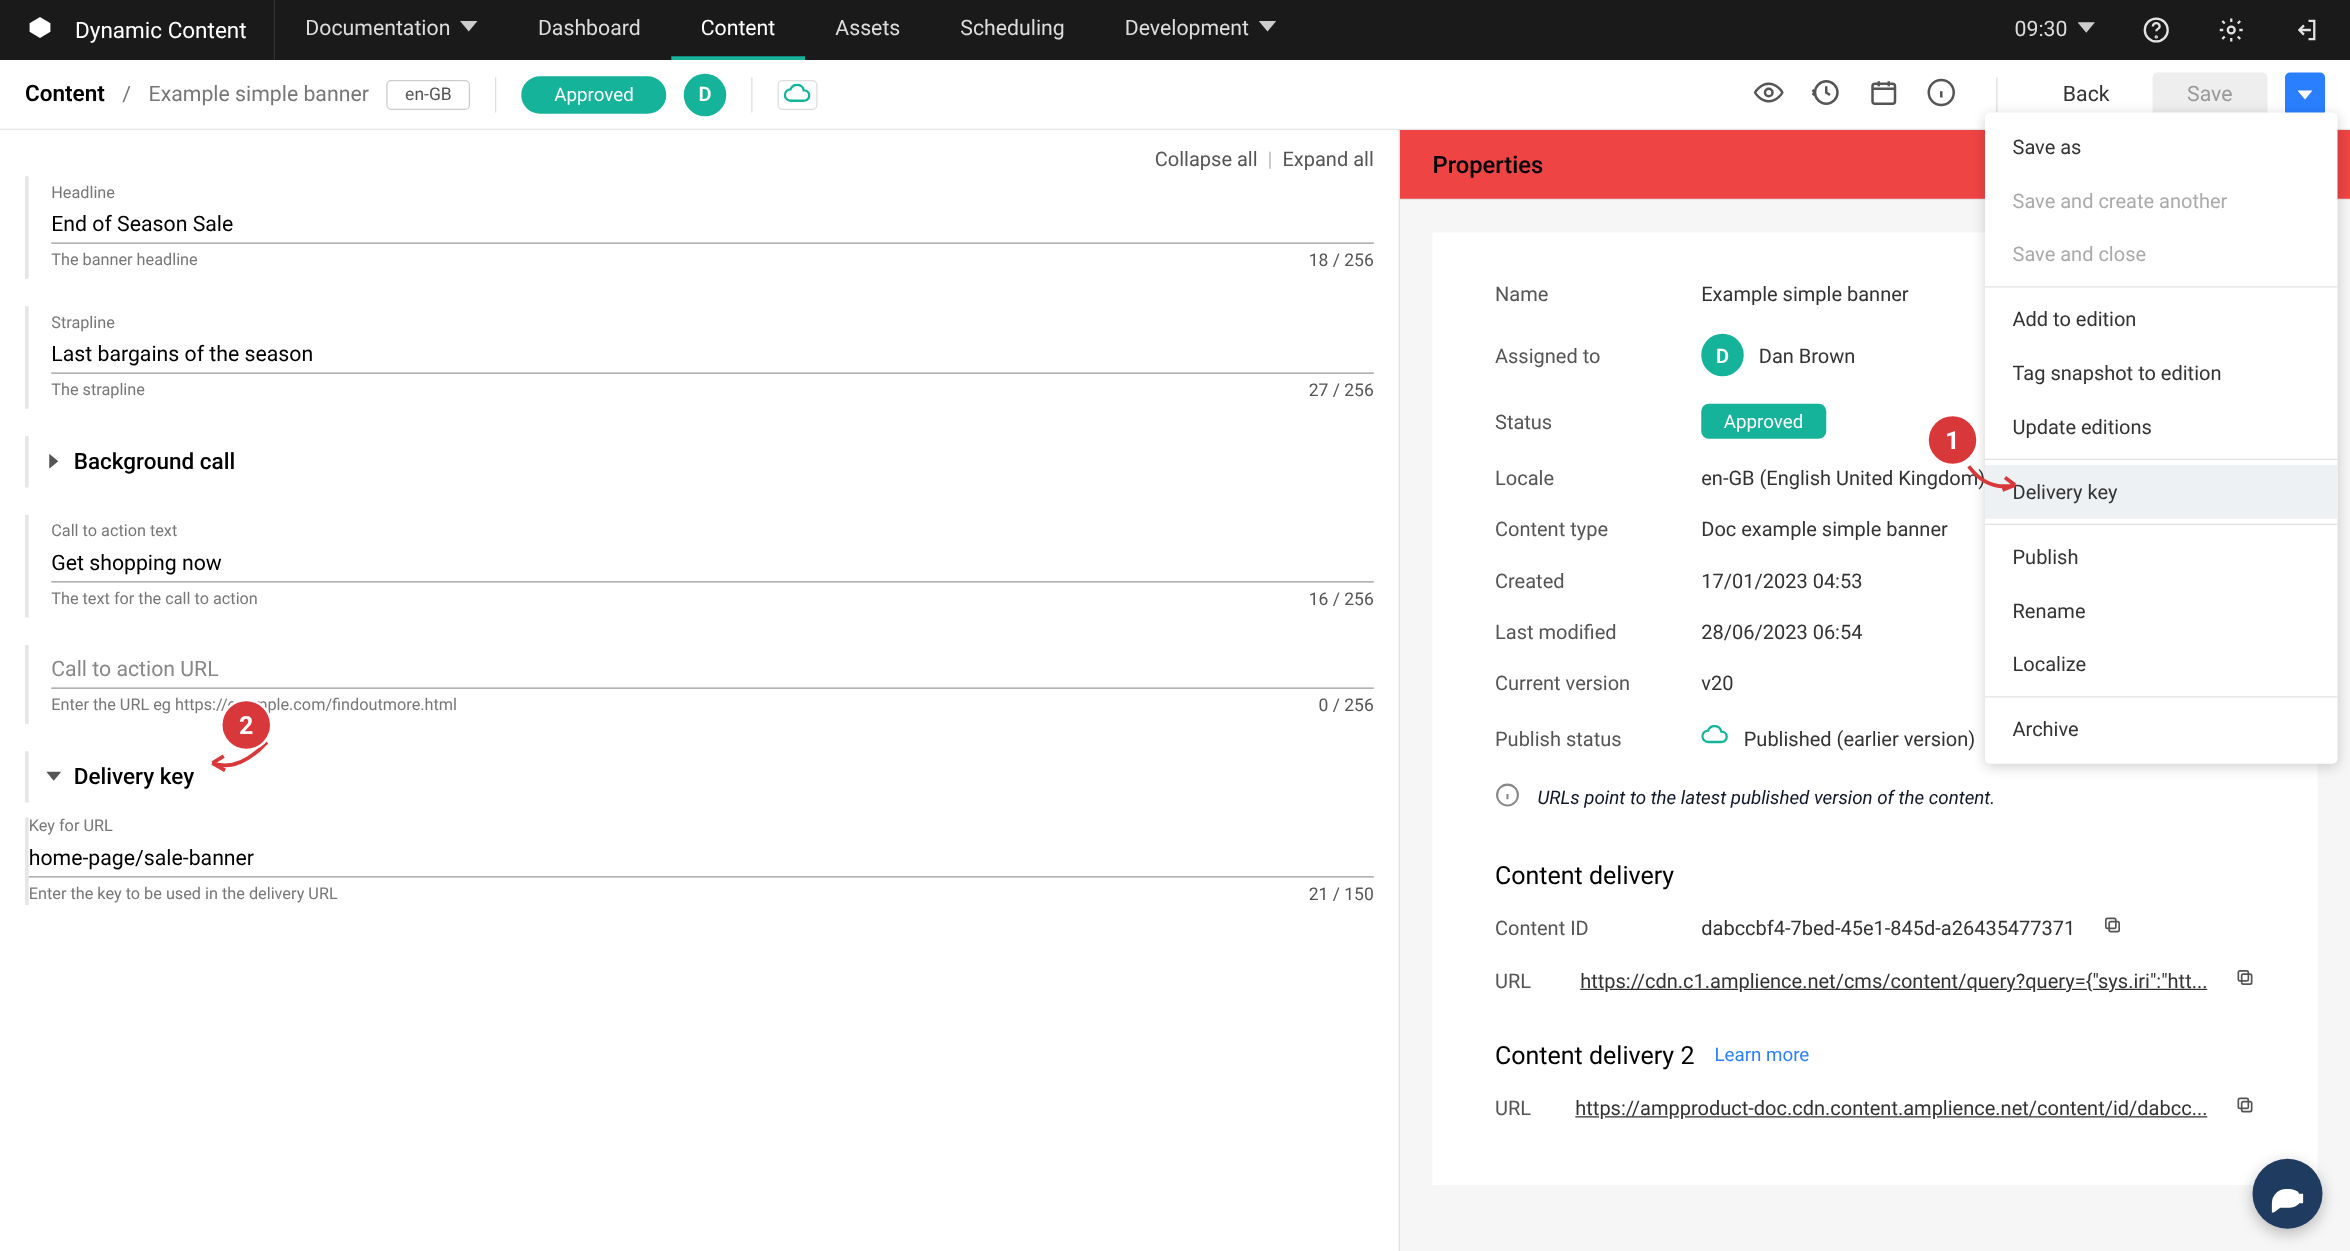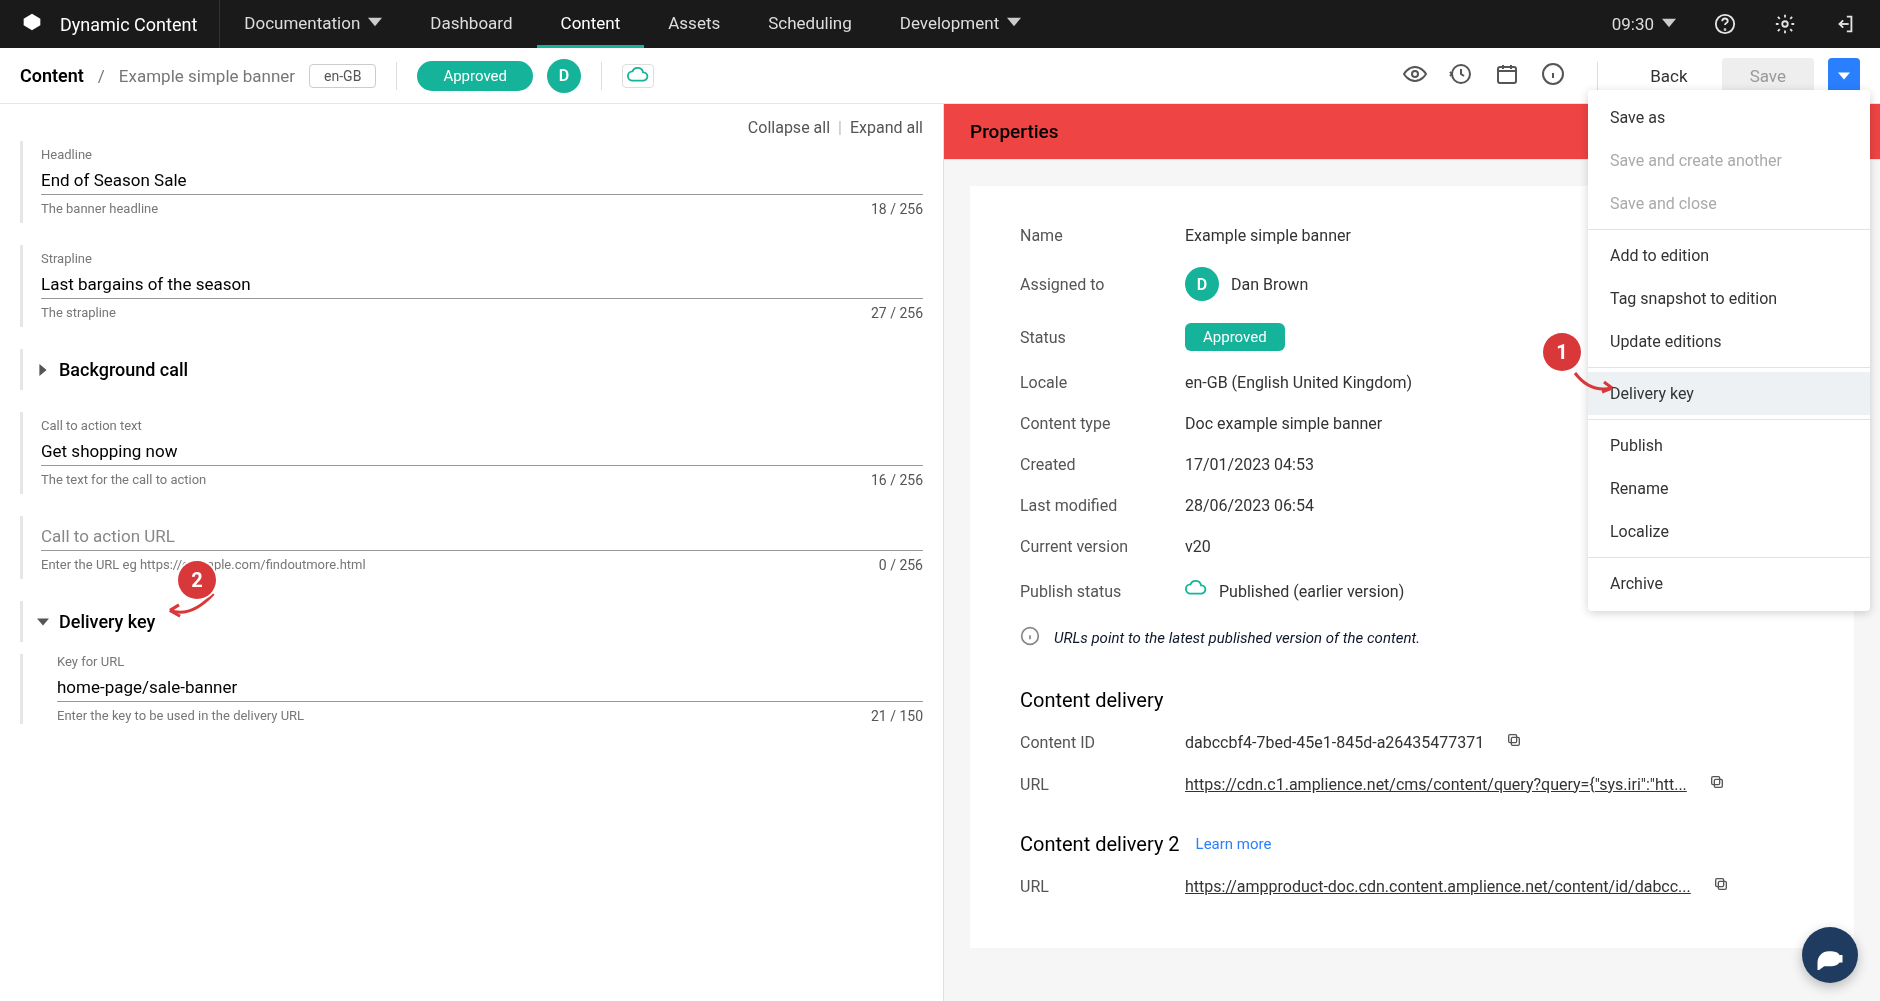"Collapse all" .form-col { width: 944px -> 1120px }
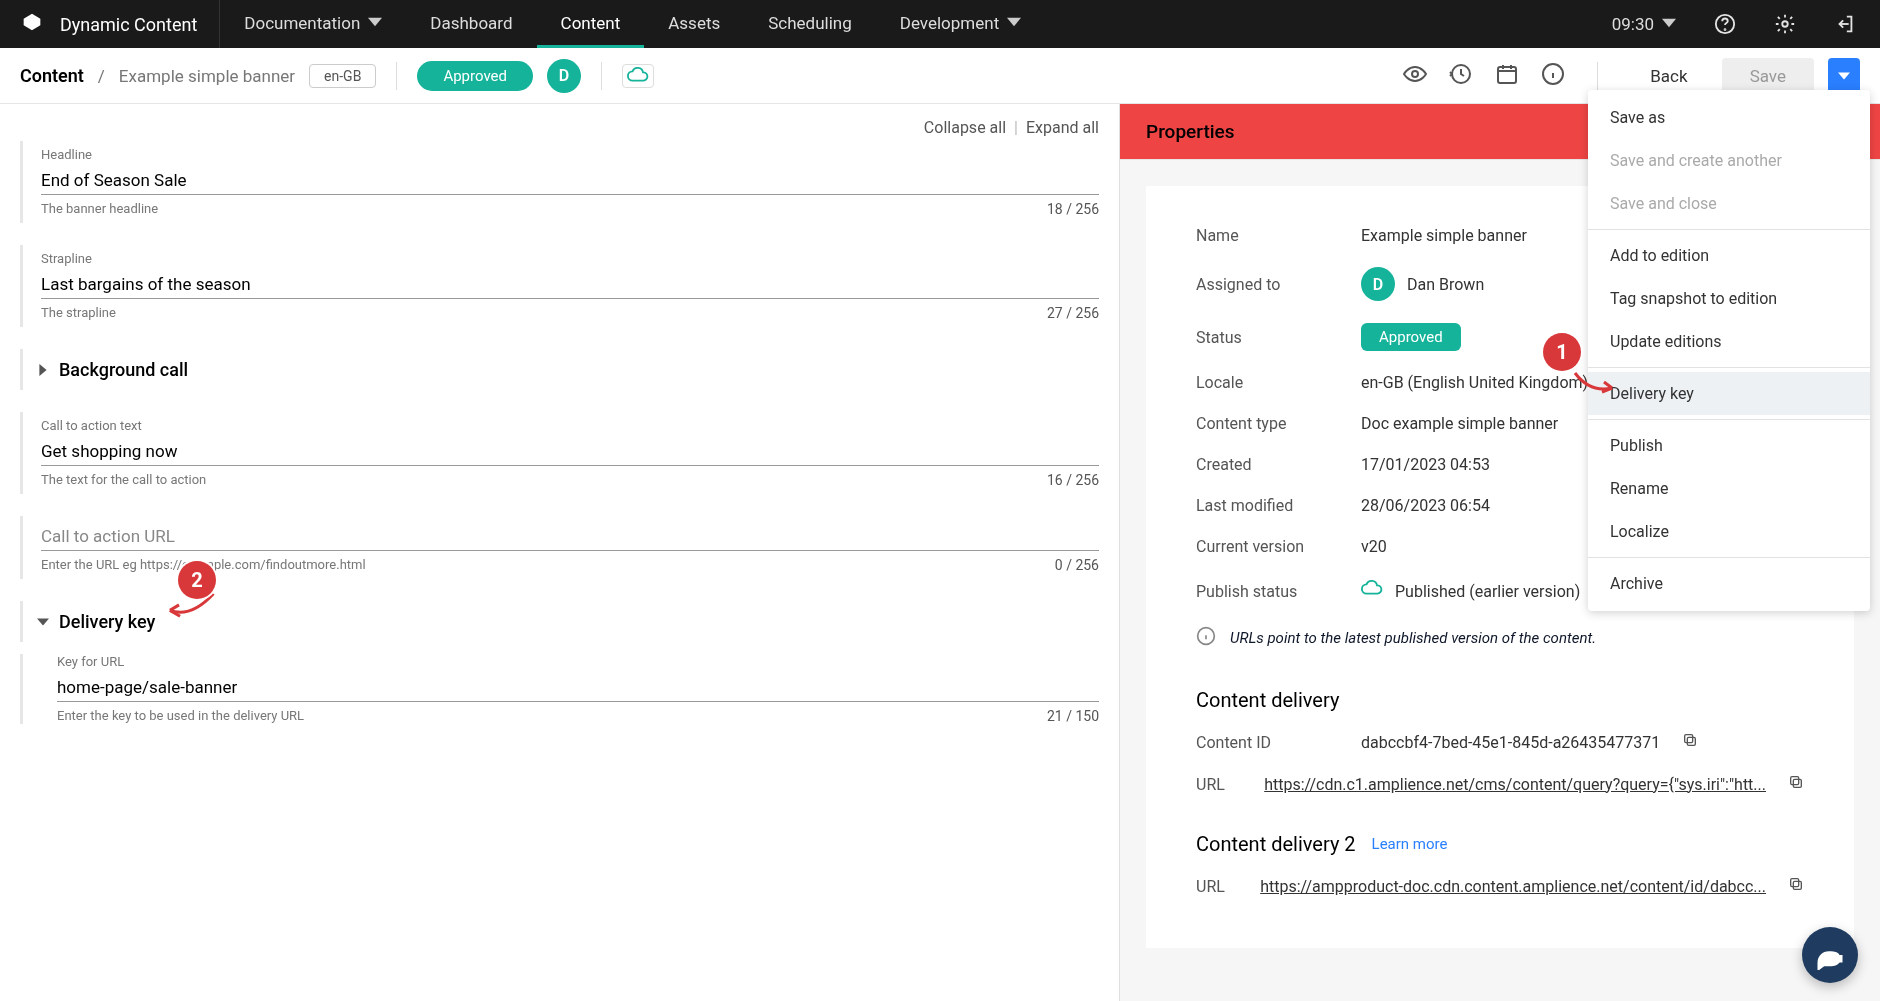"Key for URL" .sect-body { padding-left: 34px -> none }
